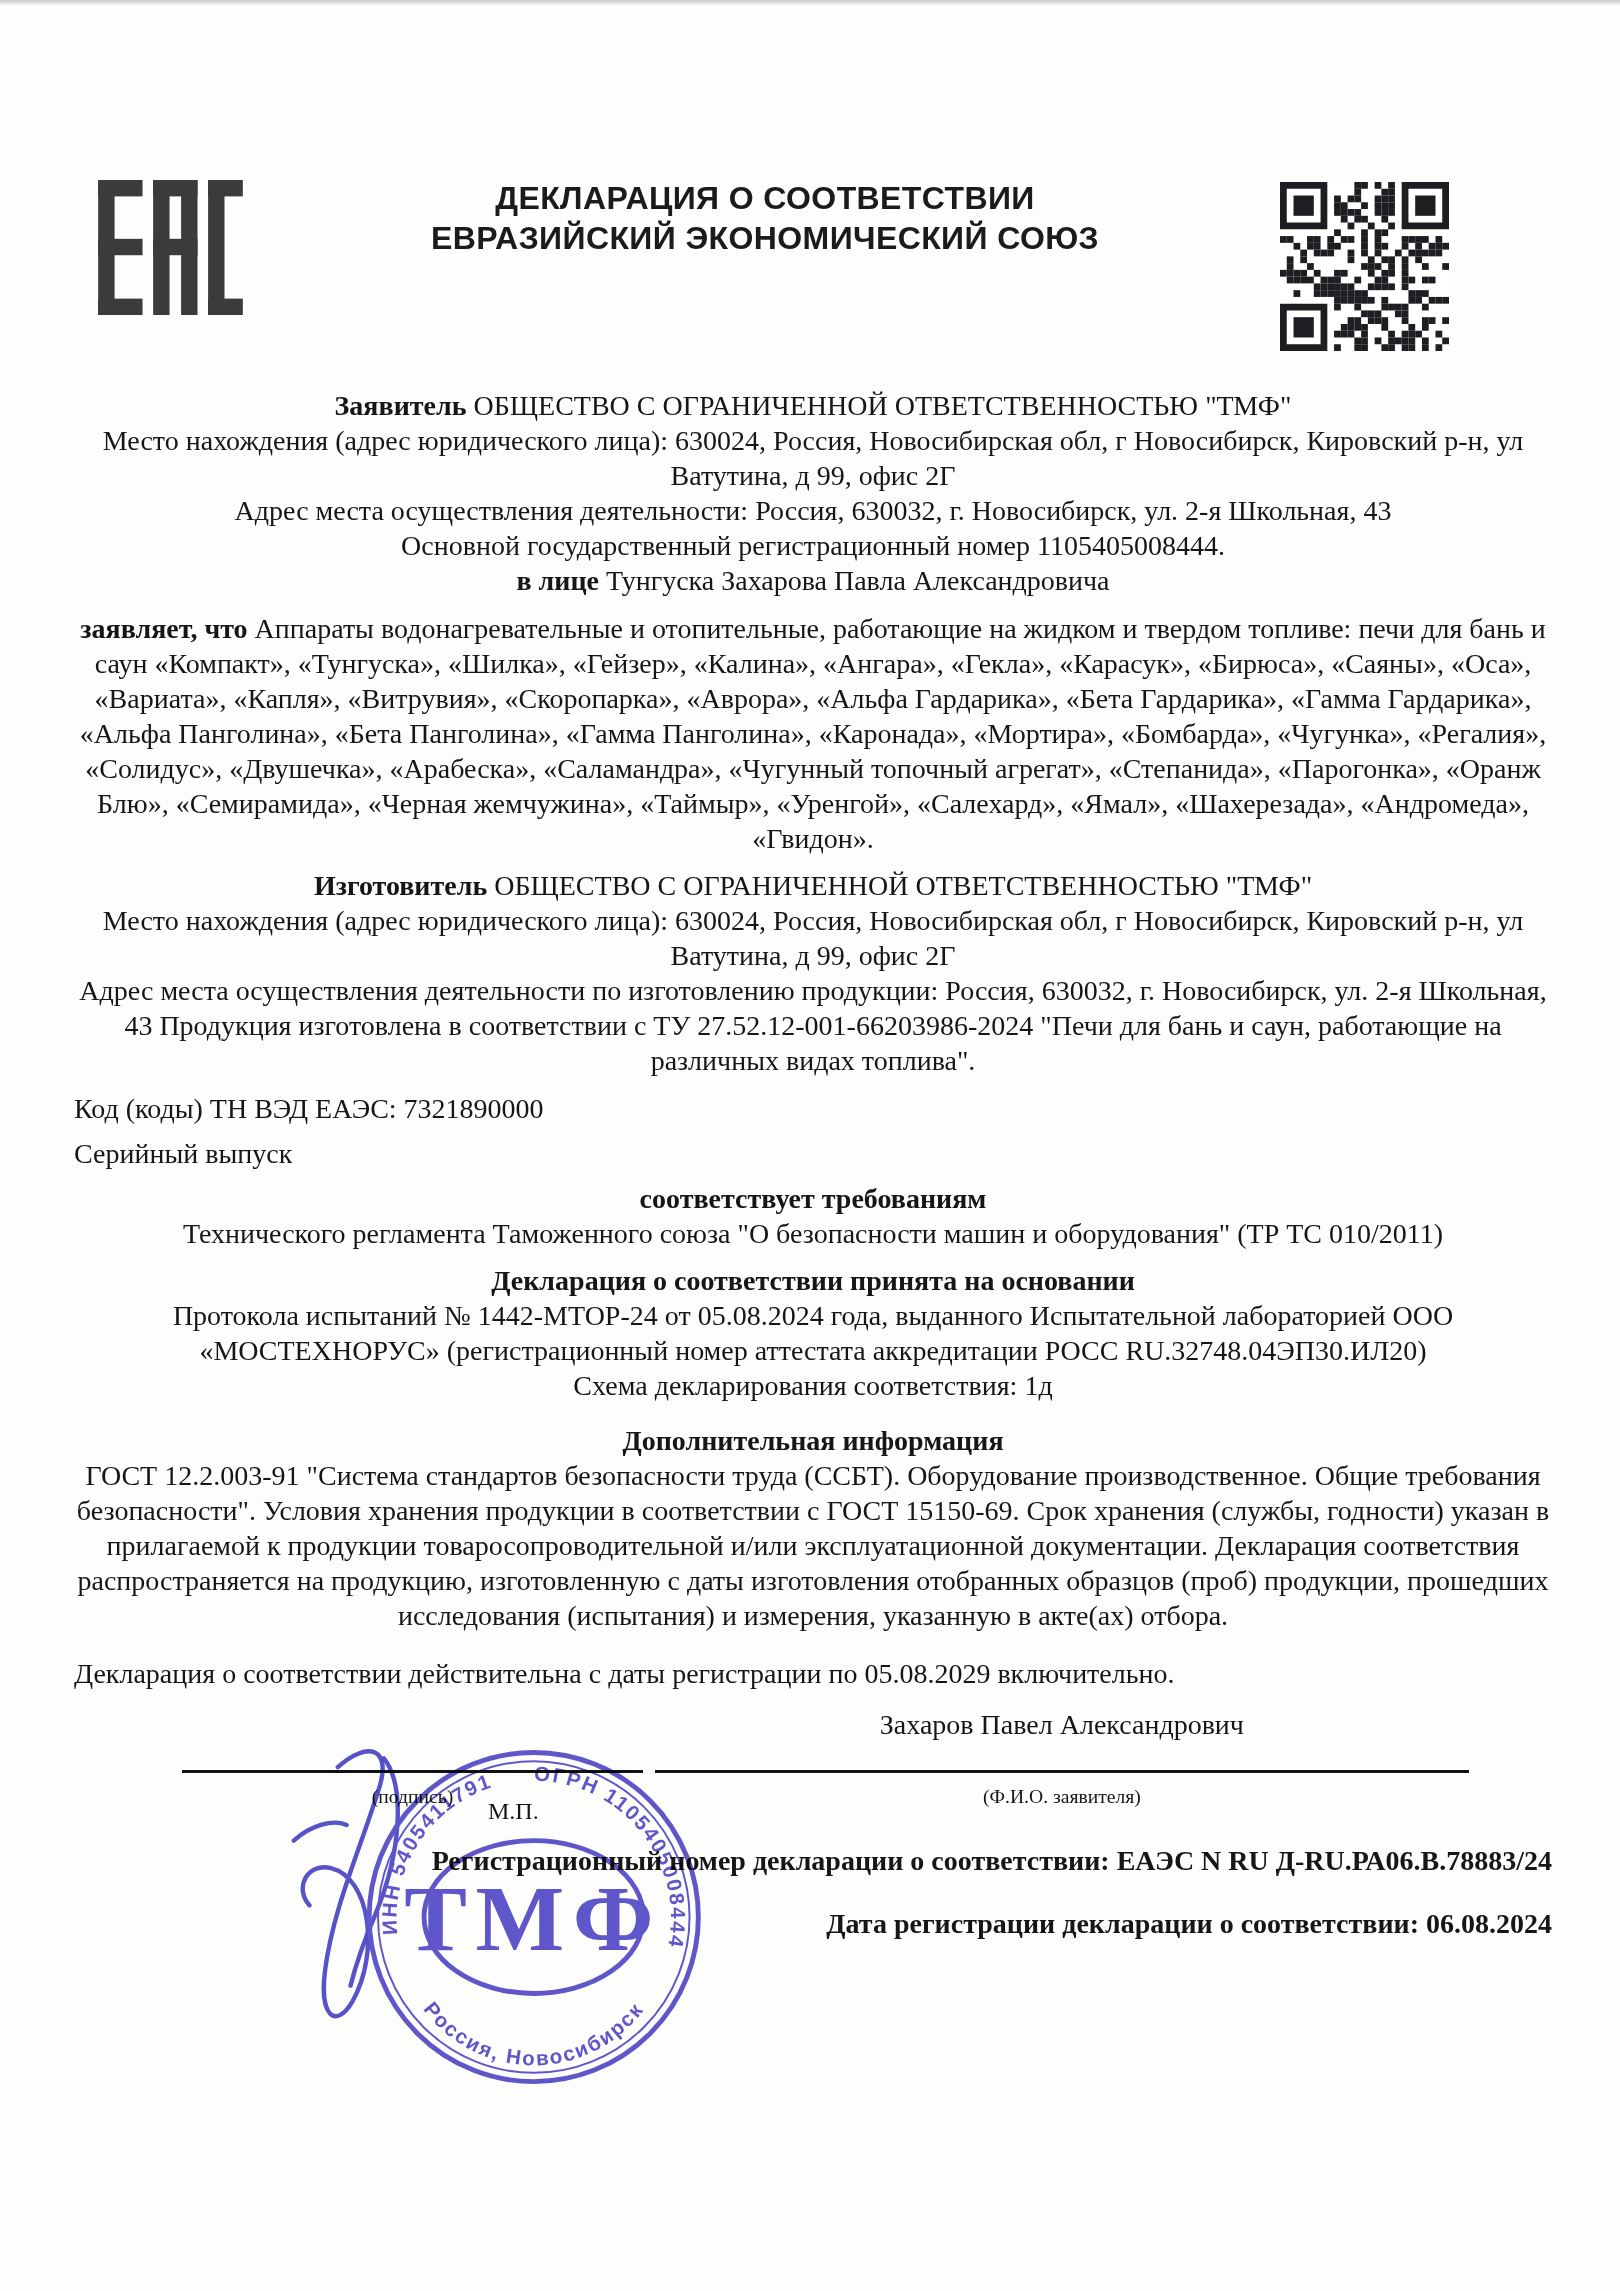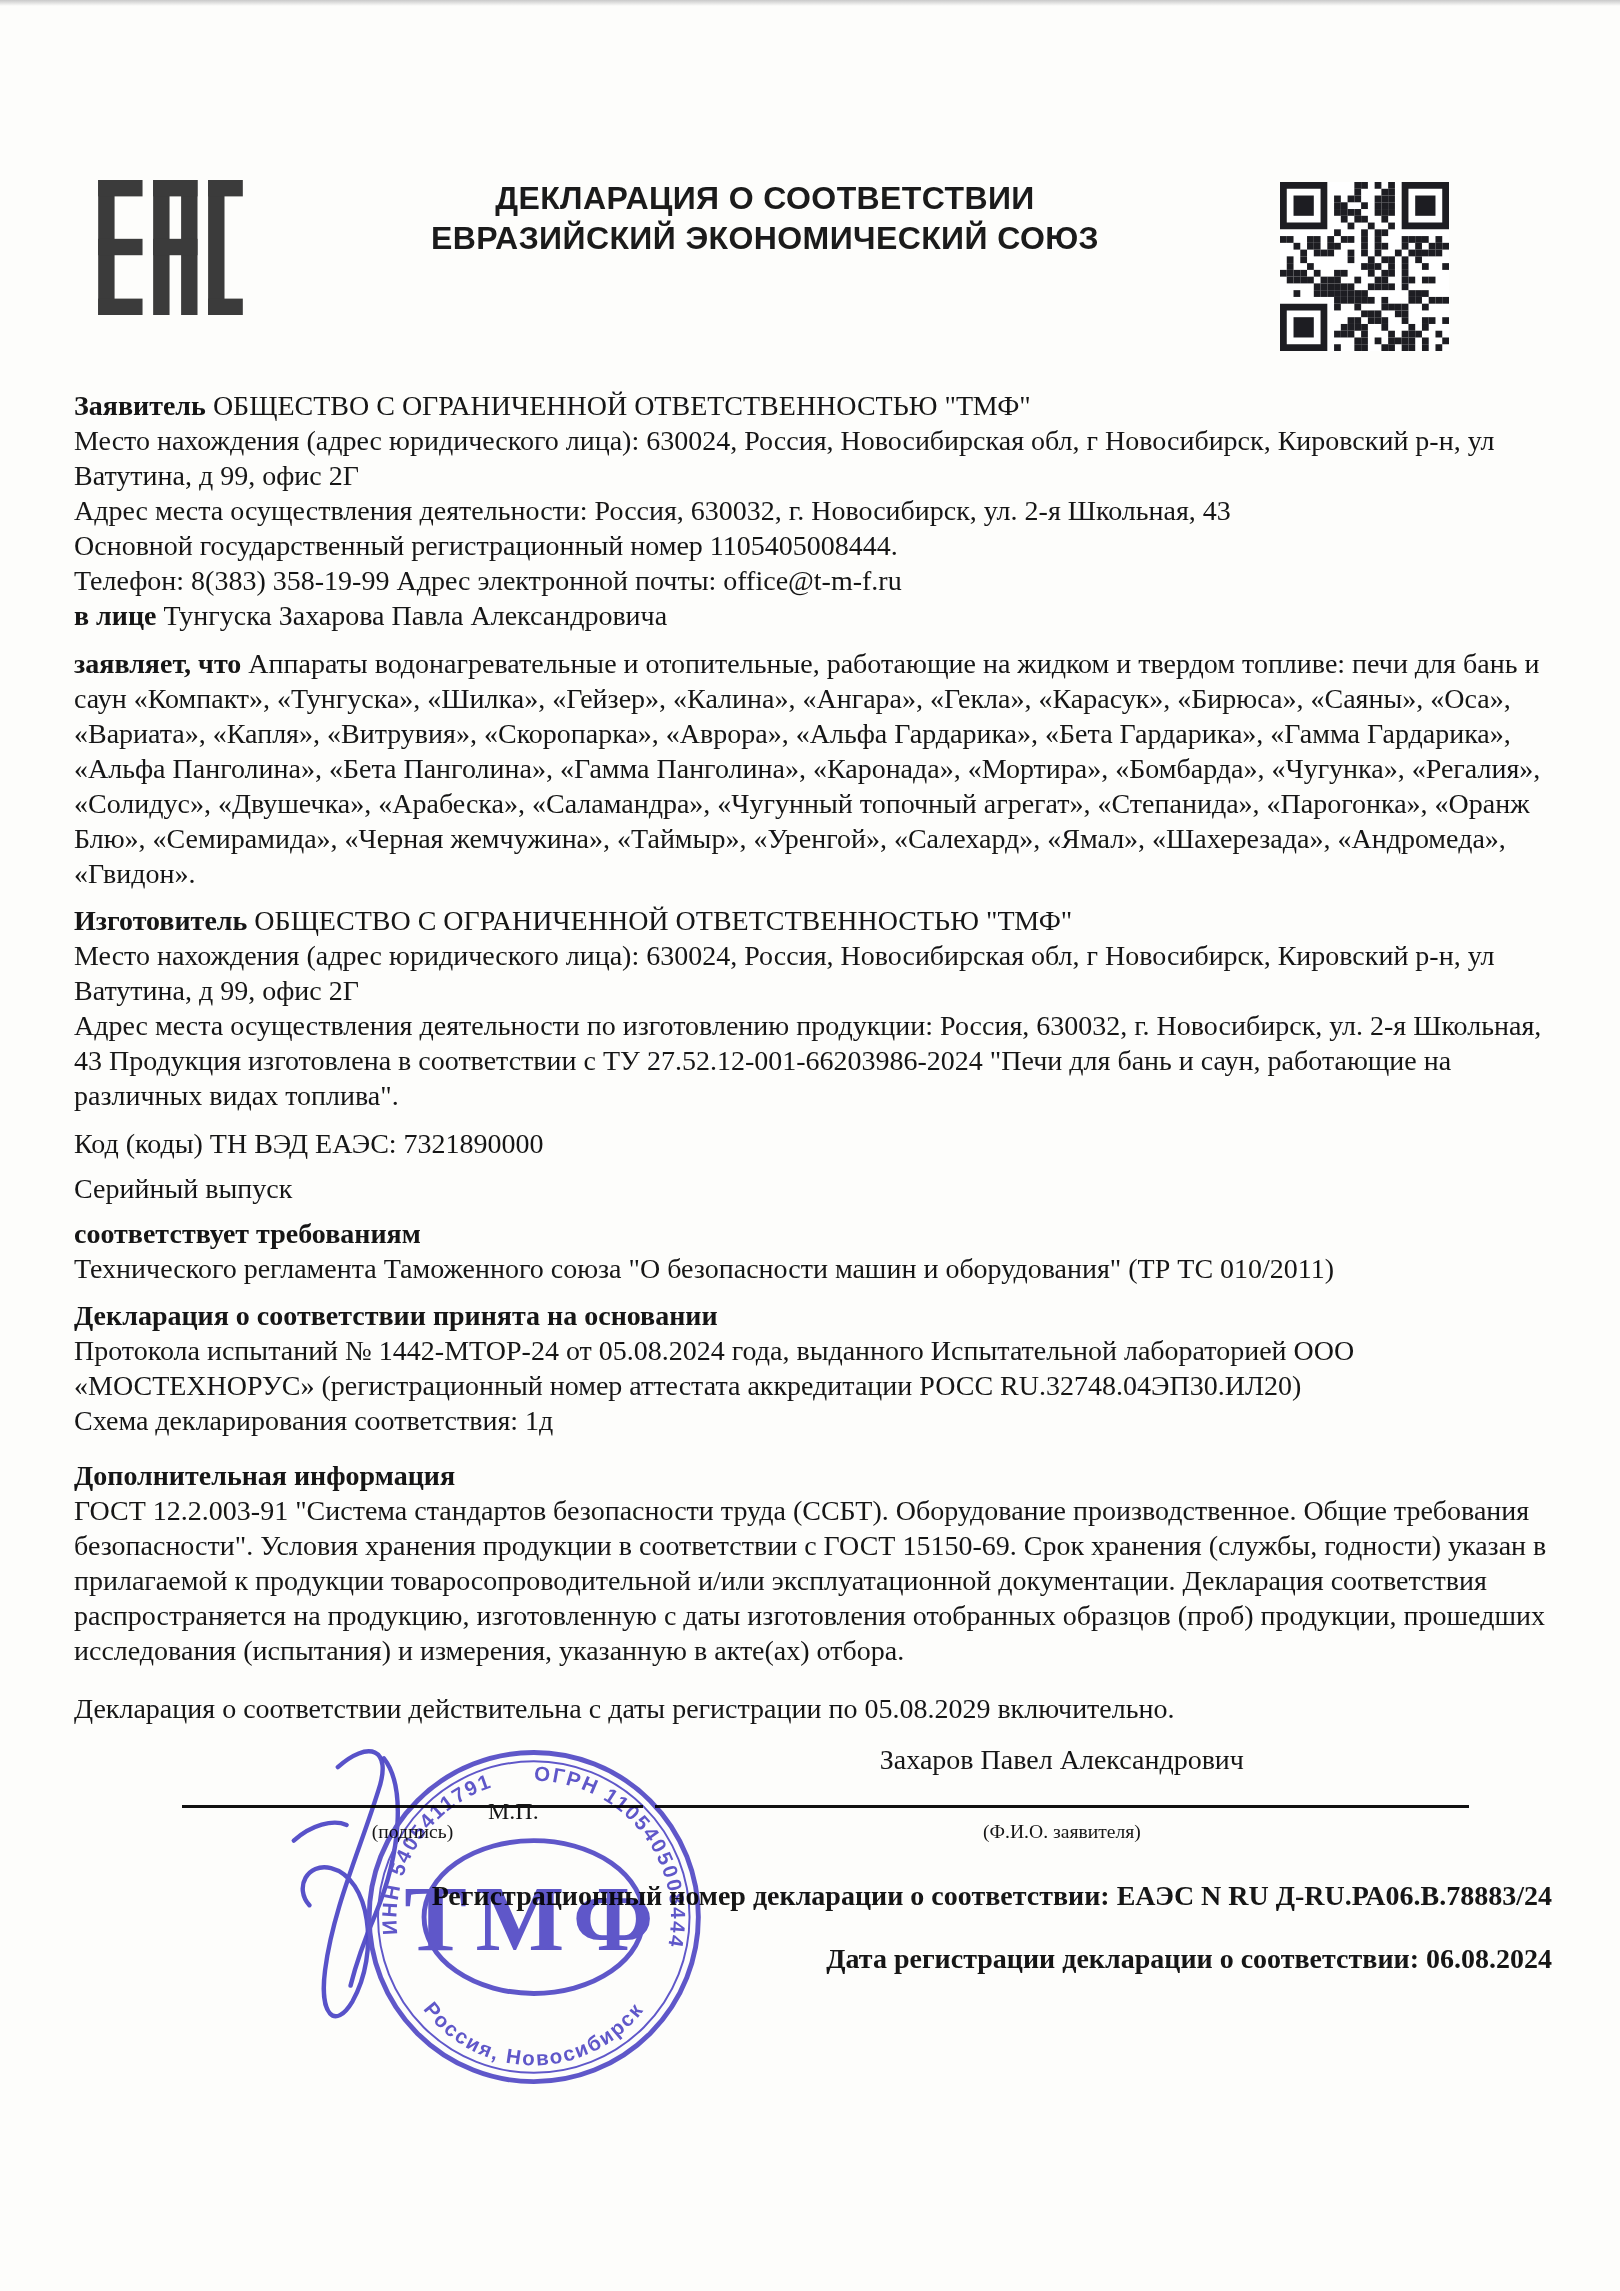"Заявитель ОБЩЕСТВО С ОГРАНИЧЕННОЙ" .sec { text-align: none -> center }
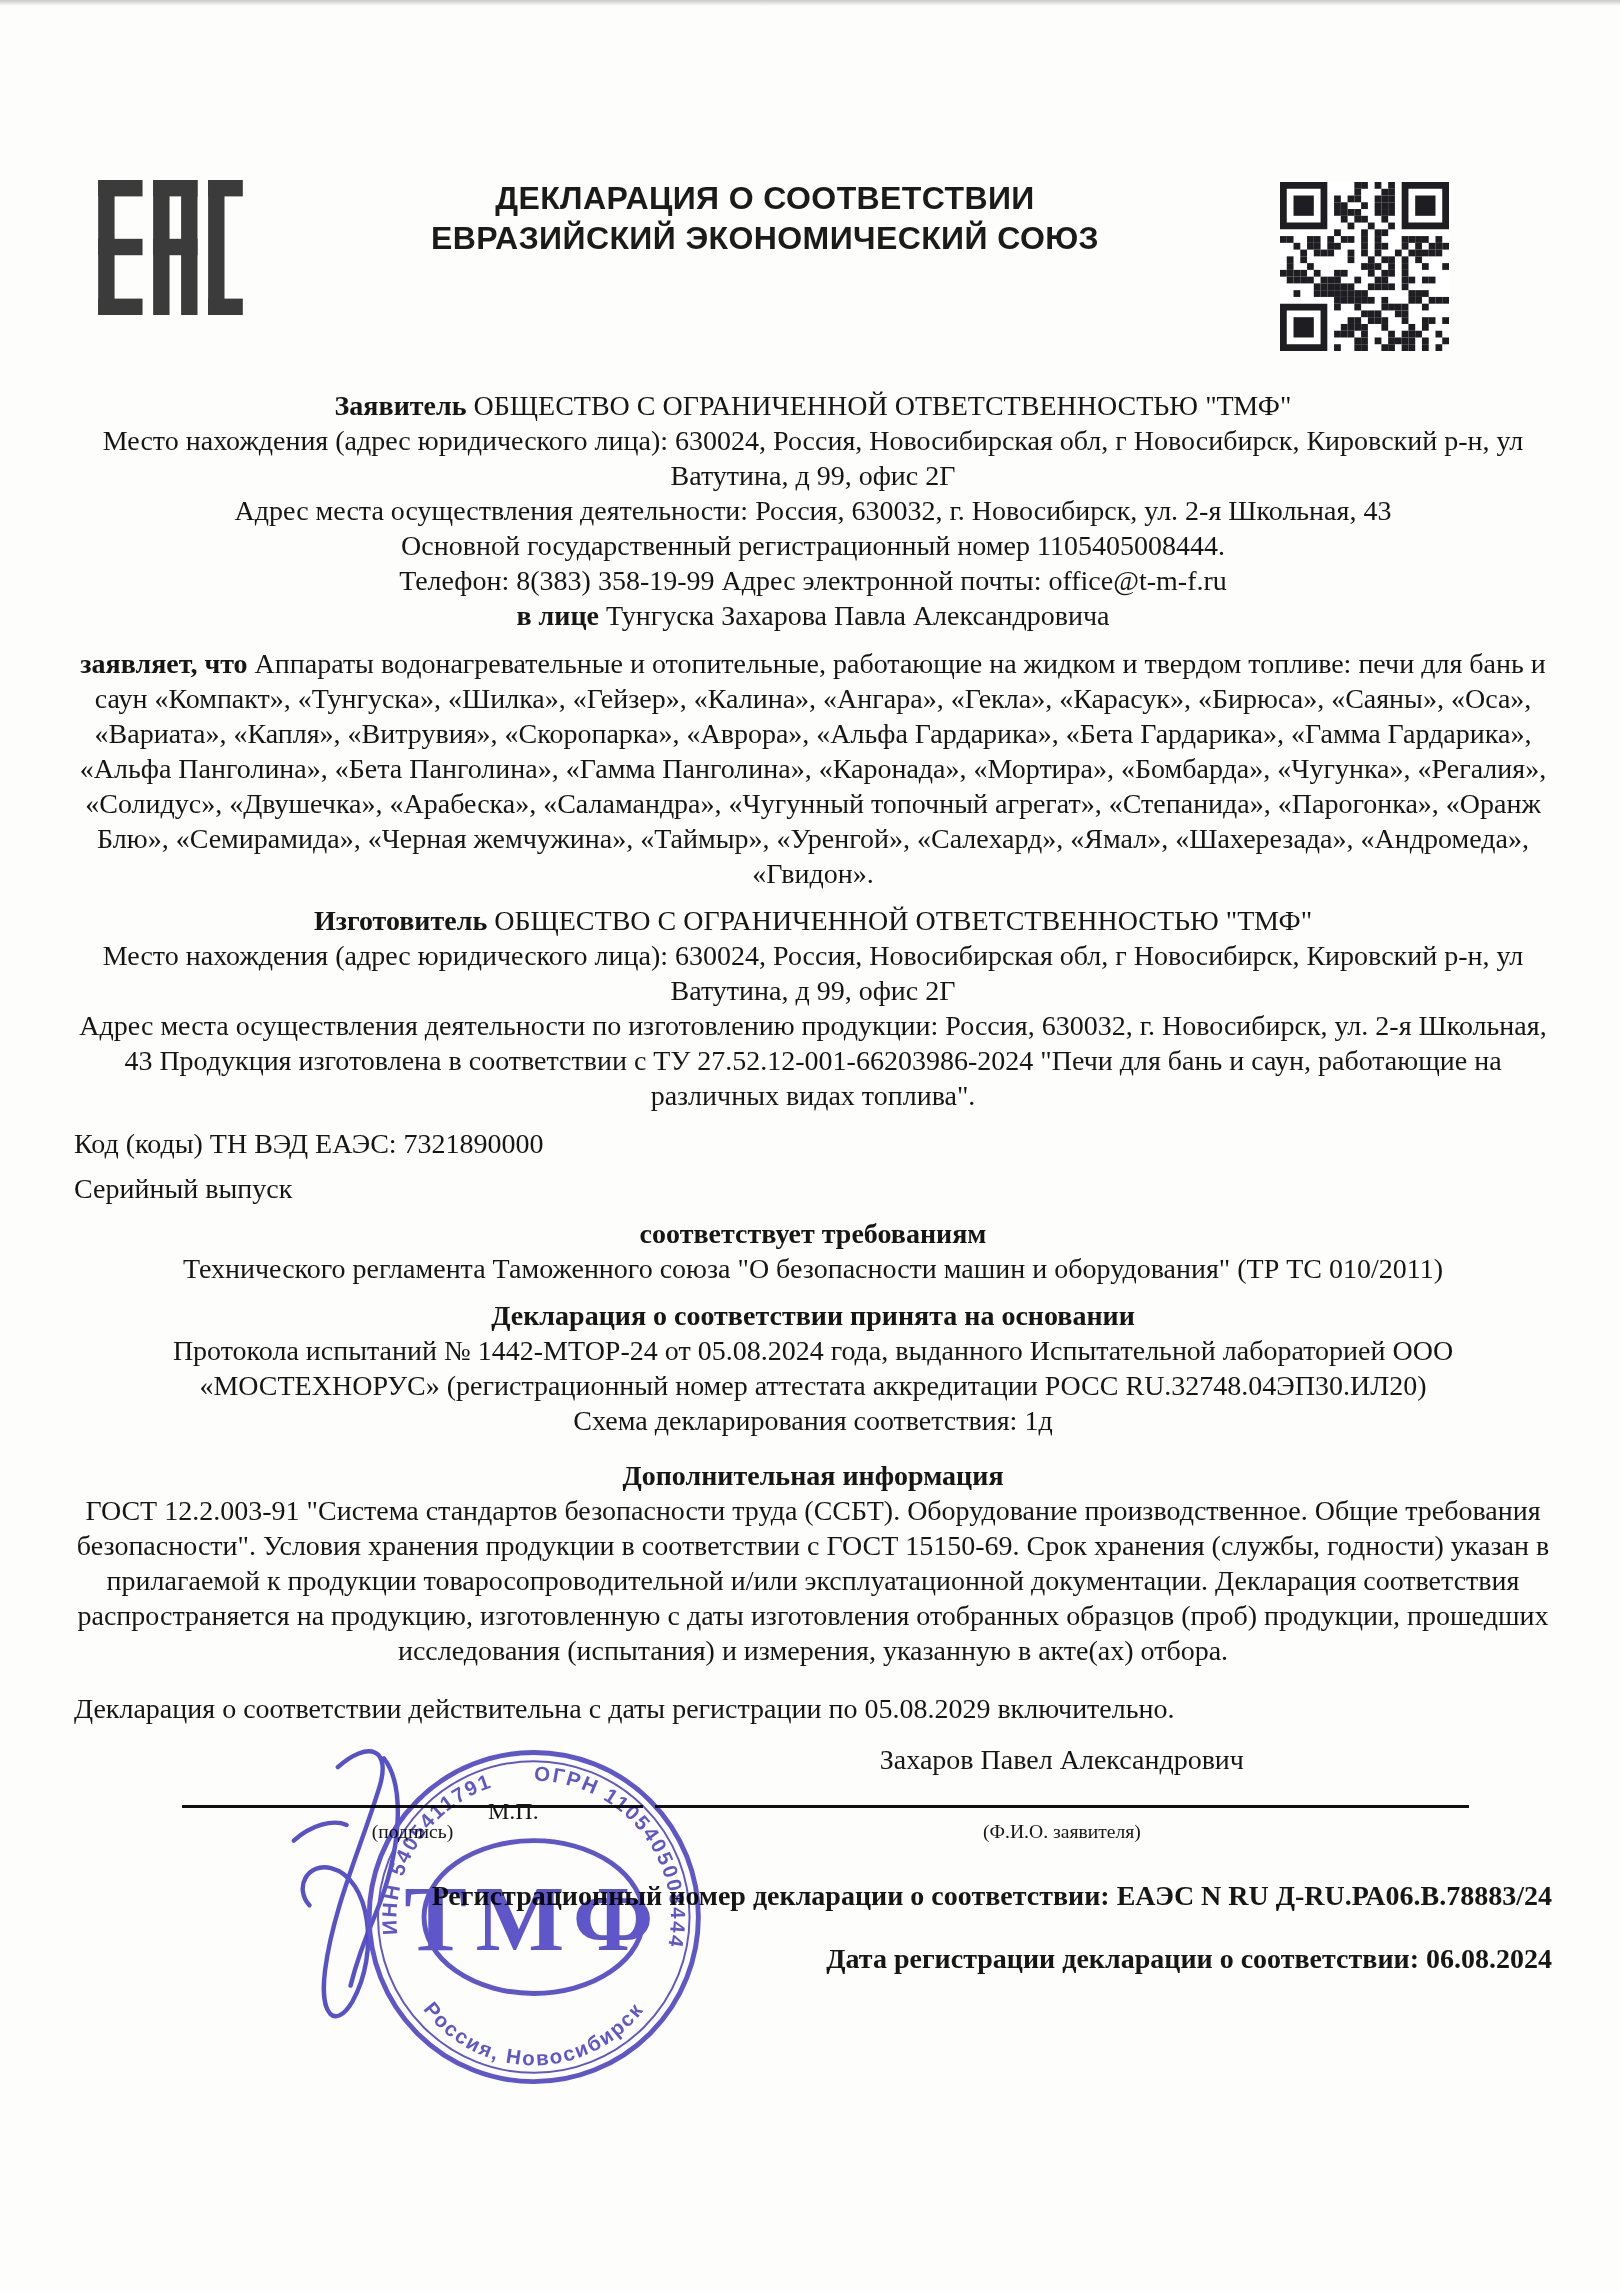"Телефон: 8(383) 358-19-99 Адрес" div { html: <div>Телефон: 8(383) 358-19-99 Адрес электронной почты: office@t-m-f.ru</div> -> none }
